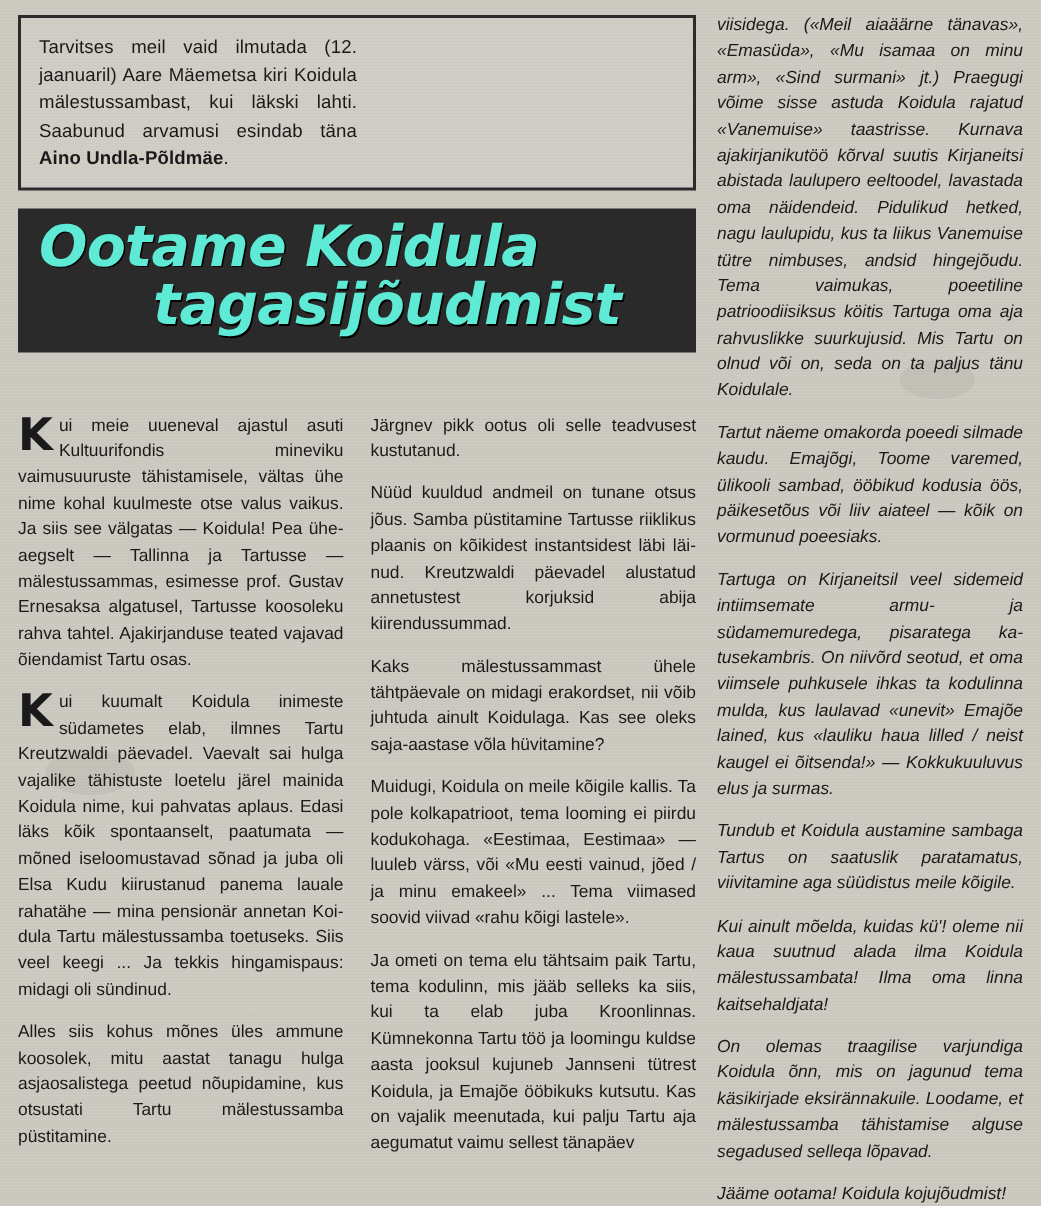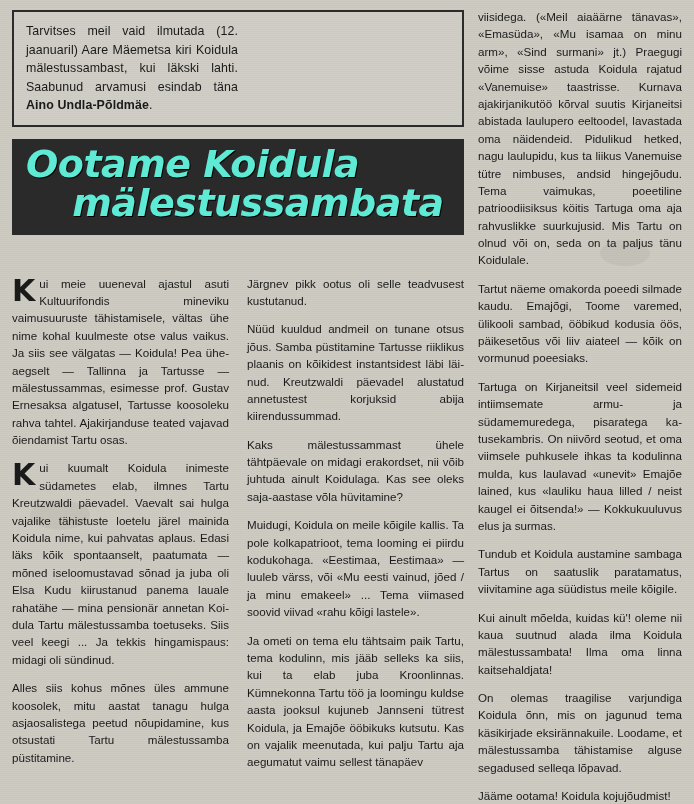"viisidega. («Meil aiaäärne täna­vas»," .rcol p { font-style: none -> italic }
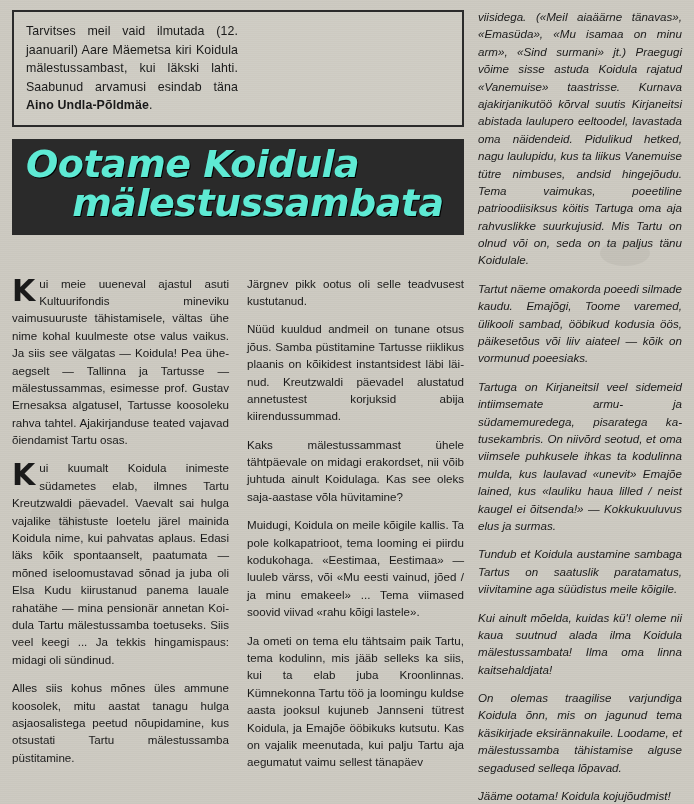"mälestussambata" div.line { text: mälestussambata -> tagasijõudmist }
